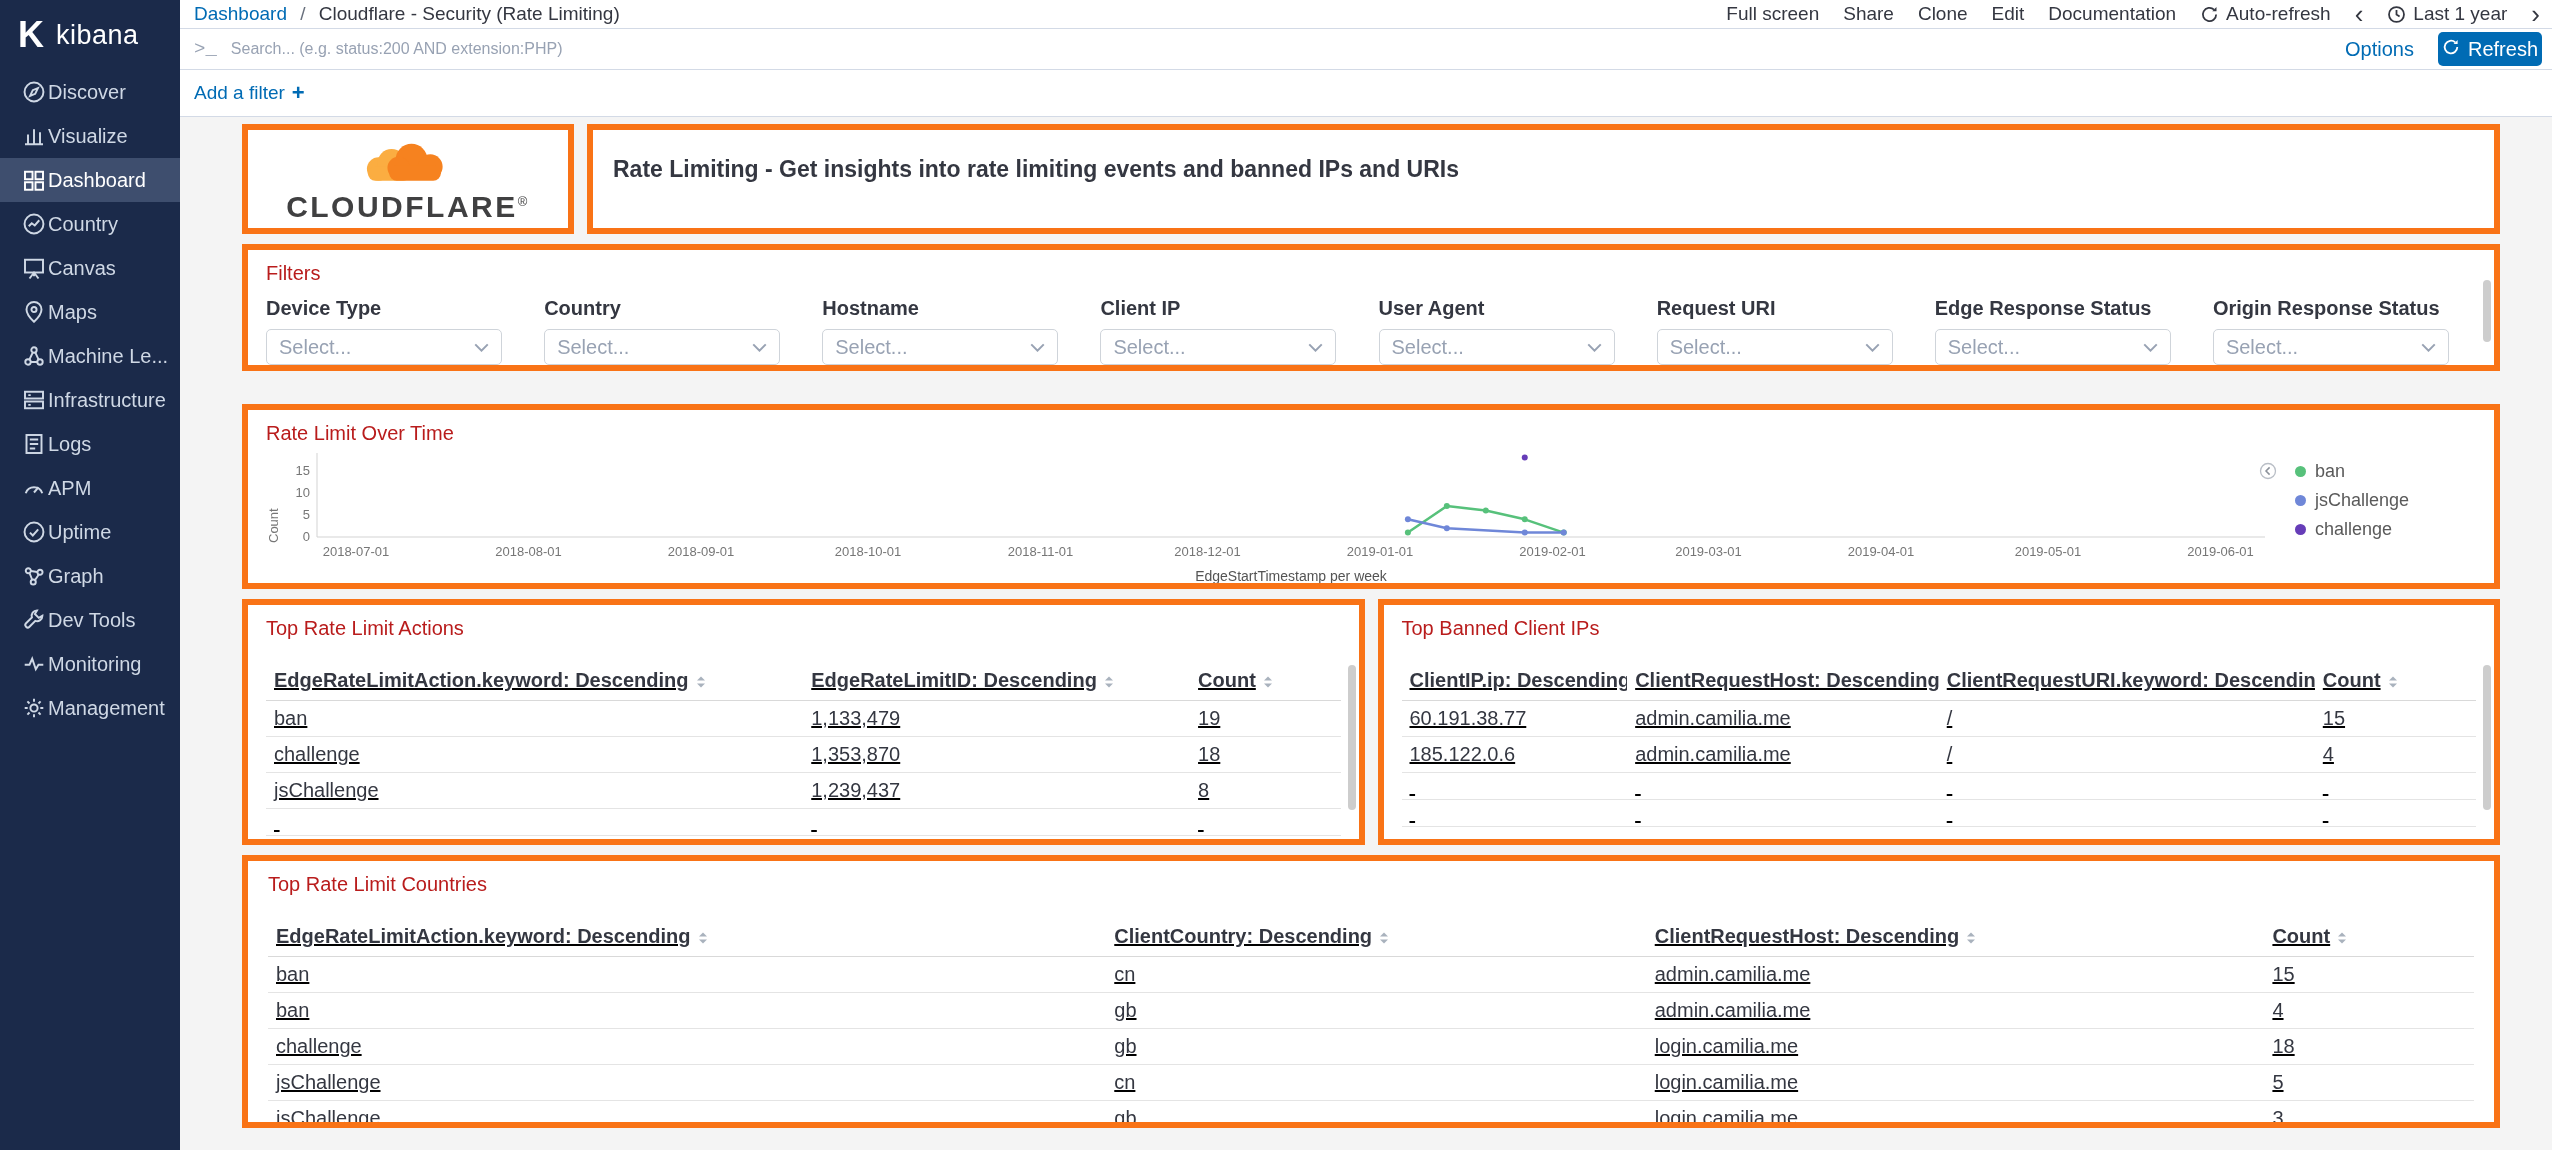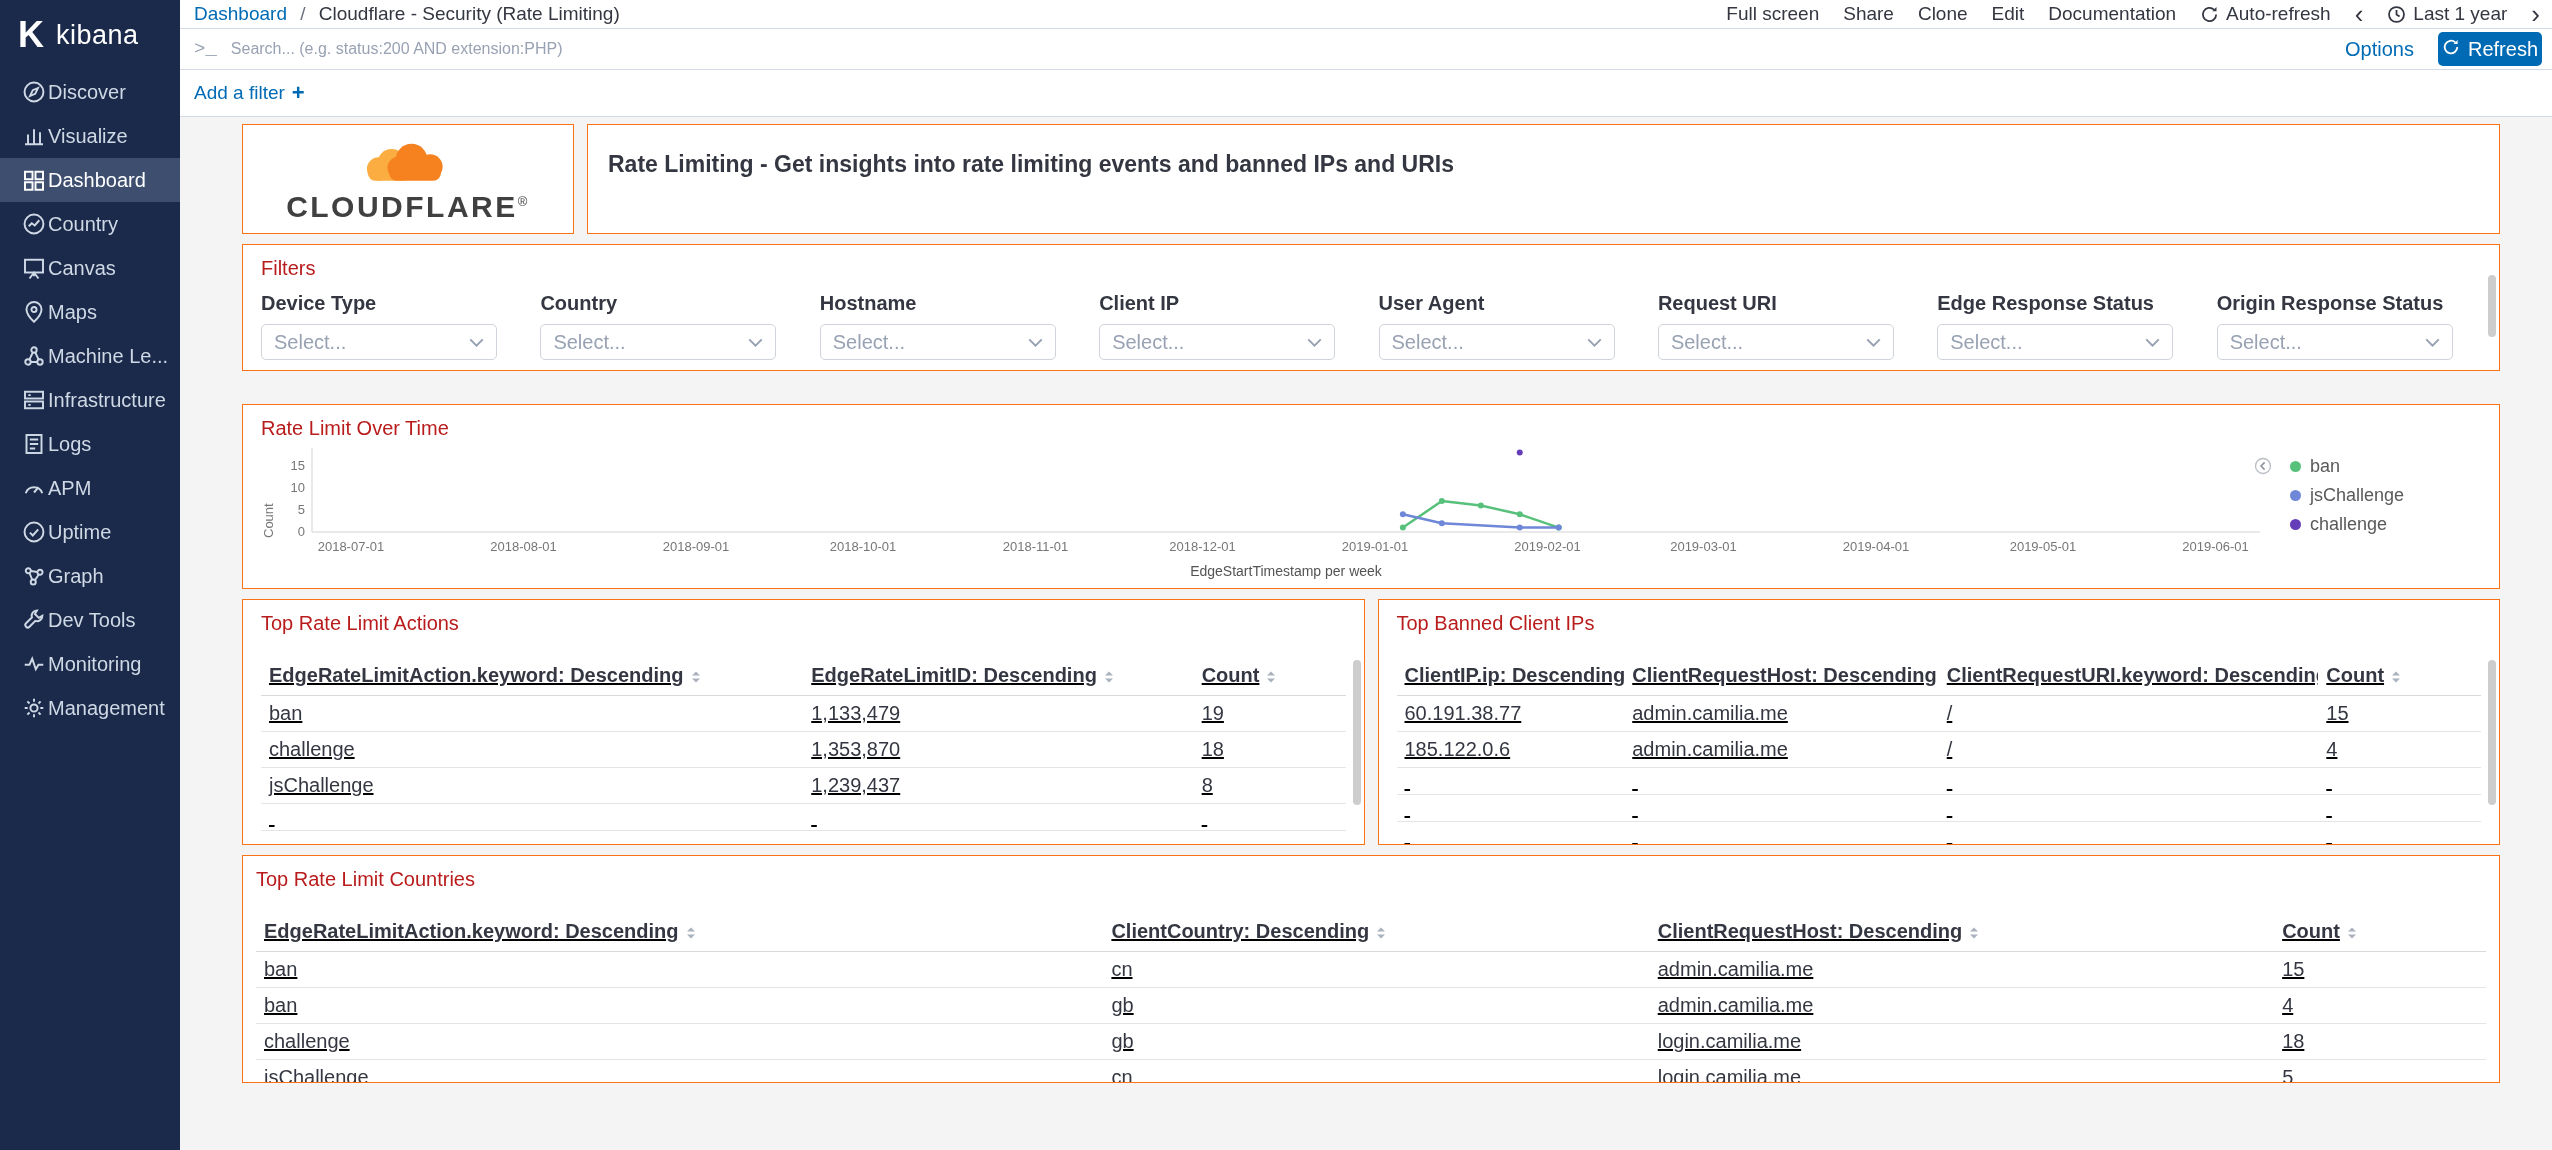"Rate Limiting - Get insights" .panel { border: 1px solid #f97316 -> 6px solid #f97316 }
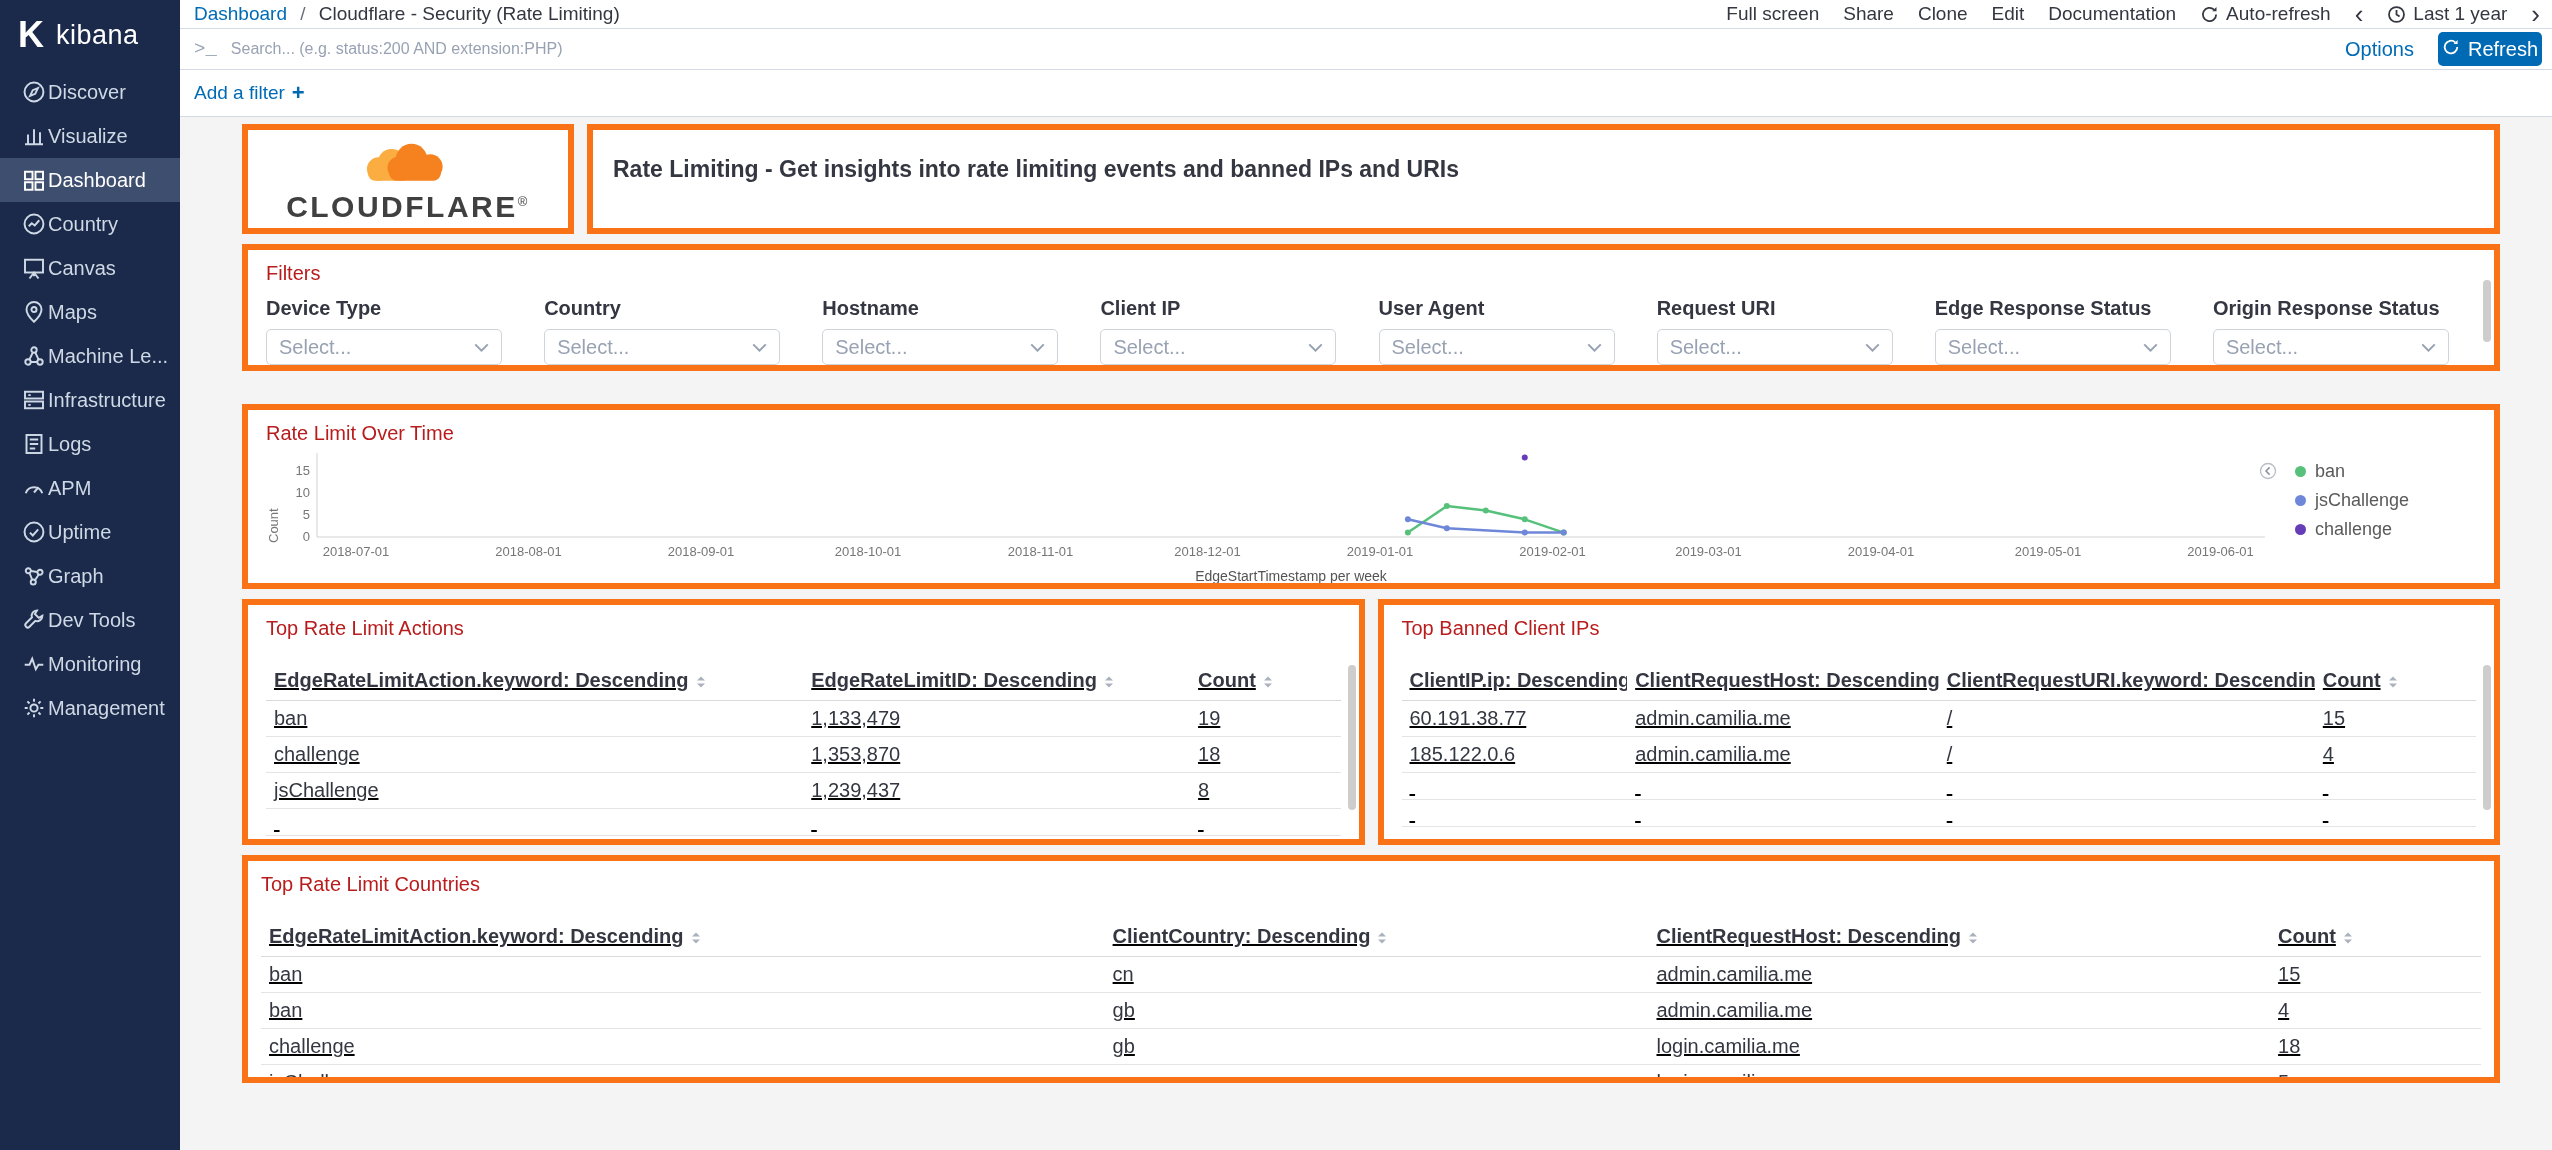"Top Rate Limit Countries" .countries-panel { height: 228px -> 273px; padding: 12px 13px -> 12px 20px }
